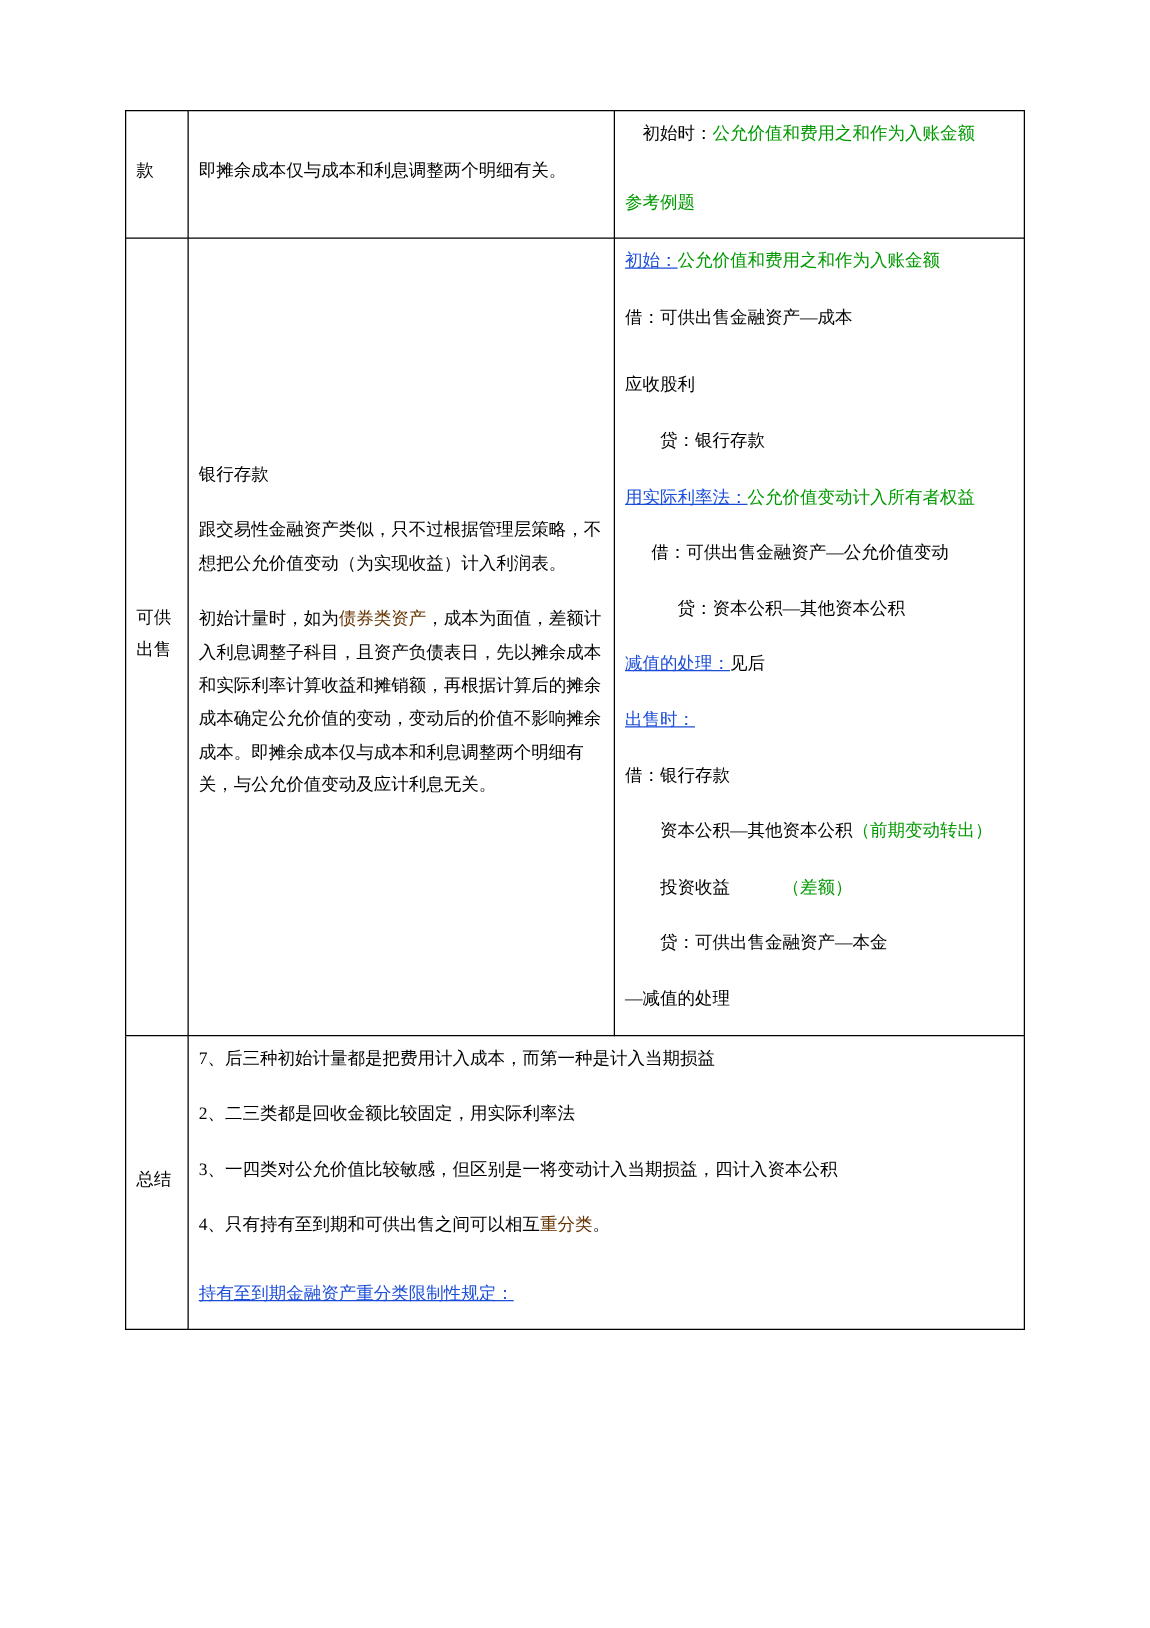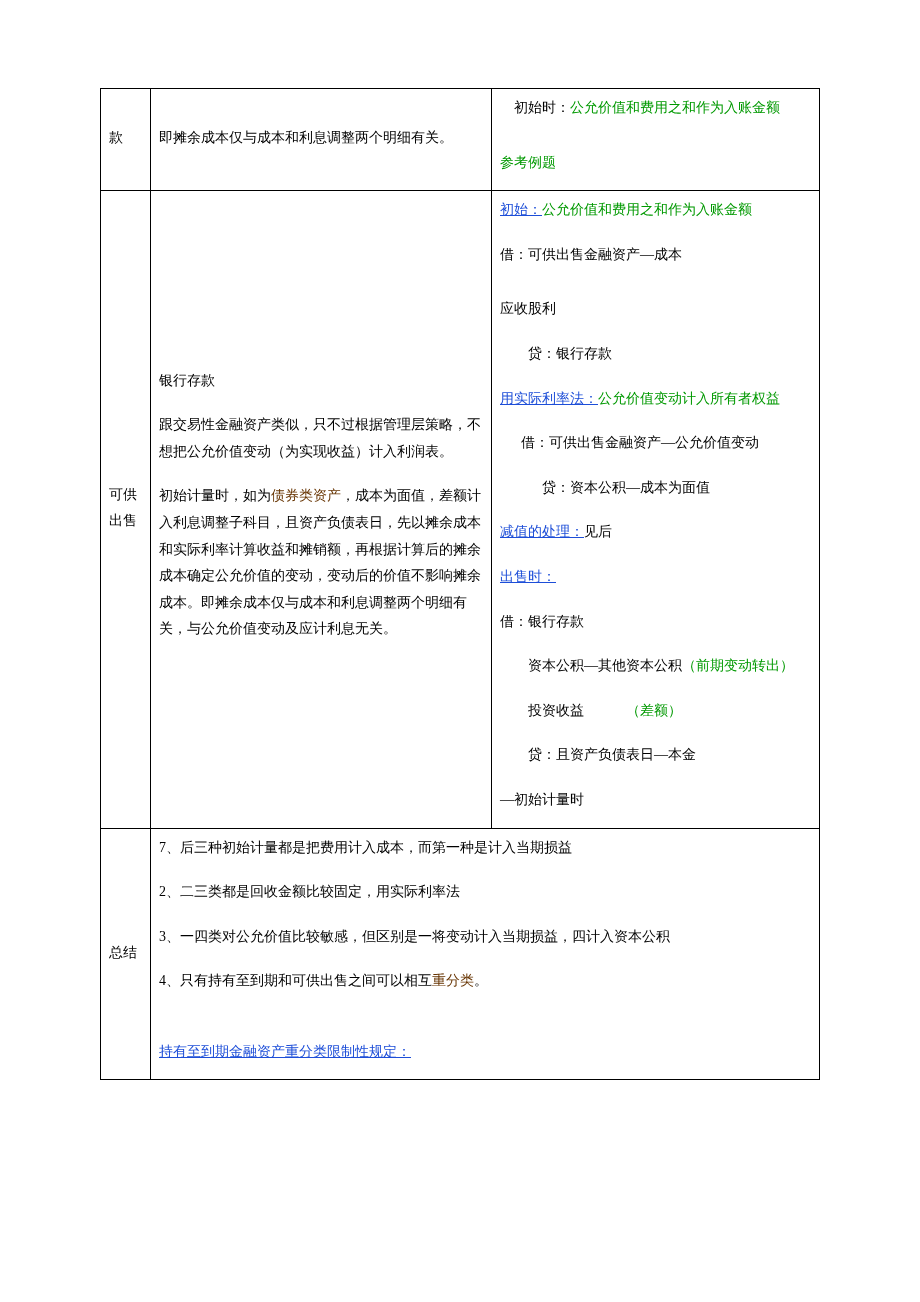"贷：资本公积—成本为面值" p.indent3 { text: 成本为面值 -> 其他资本公积 }
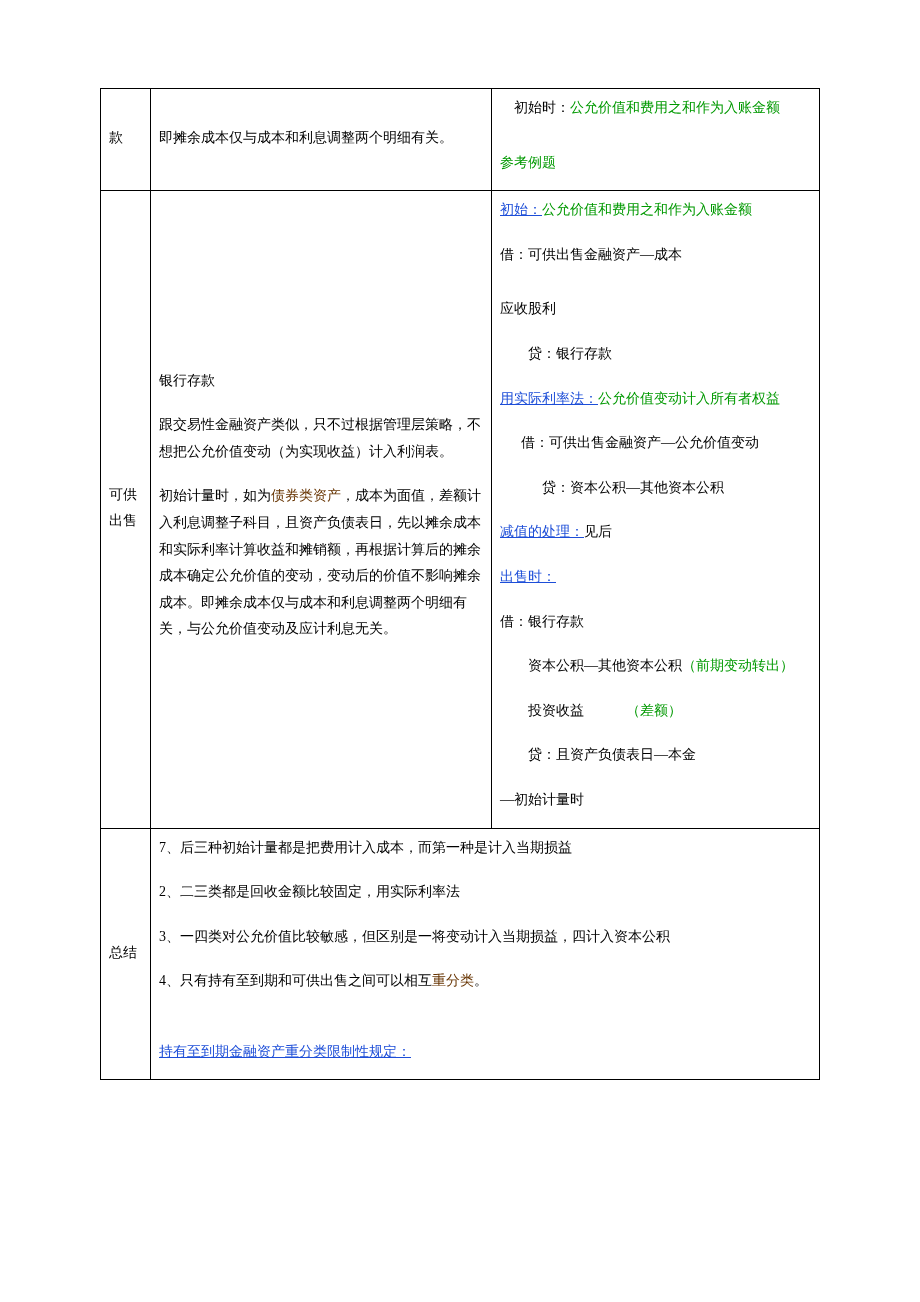"贷：且资产负债表日—本金" p.indent1 { text: 且资产负债表日 -> 可供出售金融资产 }
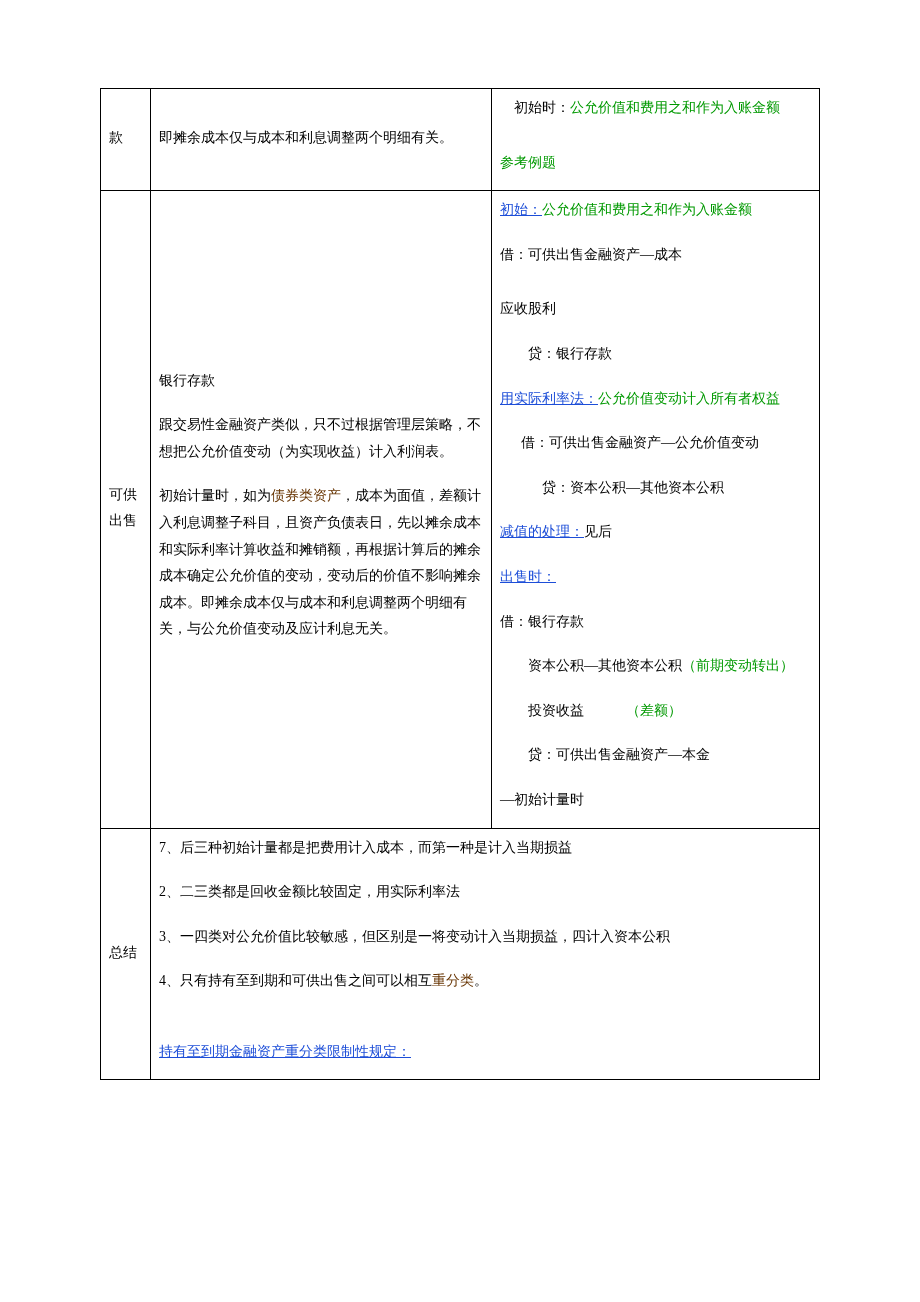"—初始计量时" p { text: 初始计量时 -> 减值的处理 }
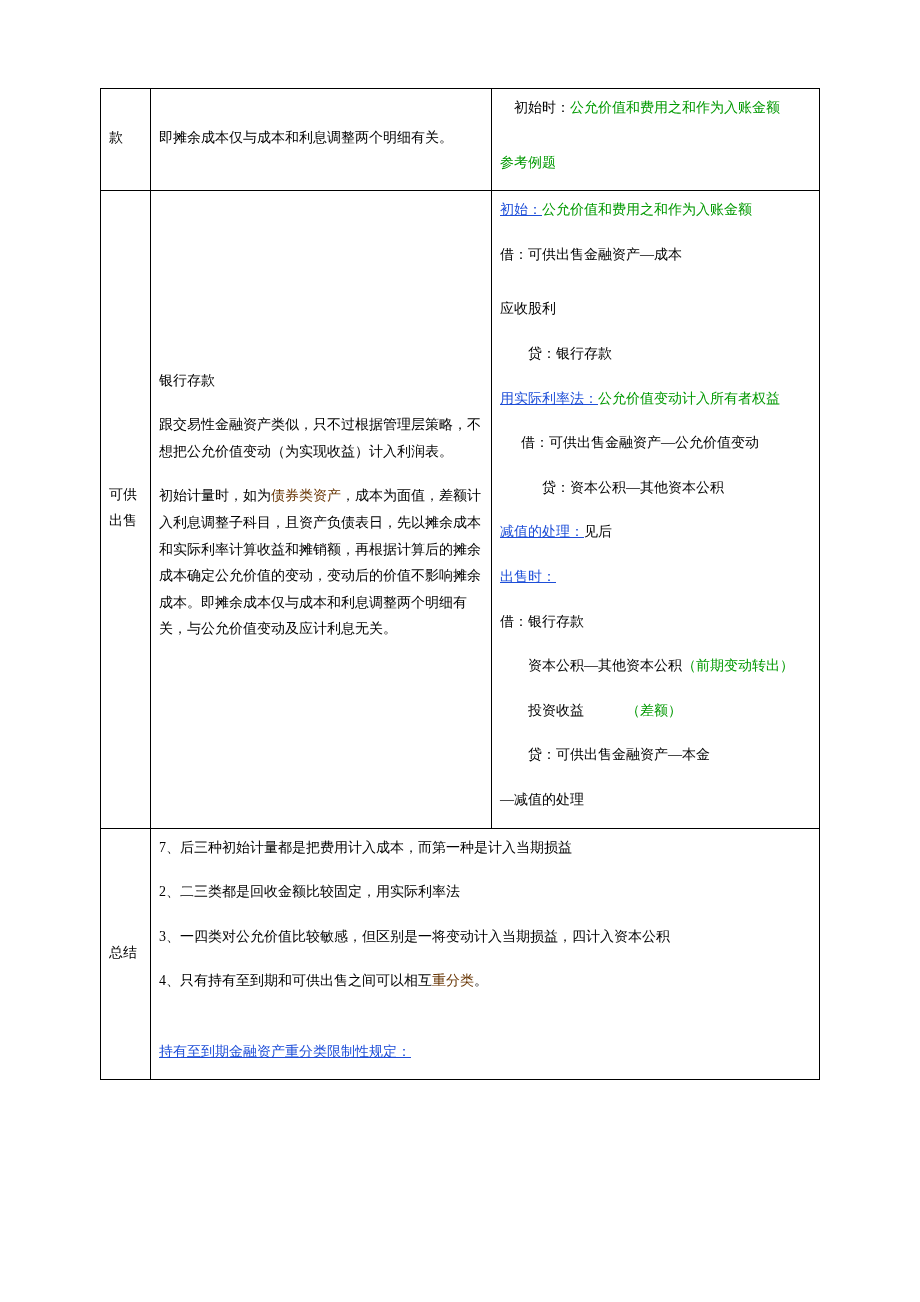"4、只有持有至到期和可供出售之间可以相互重分类。" p { margin-bottom: 44px -> 28px }
